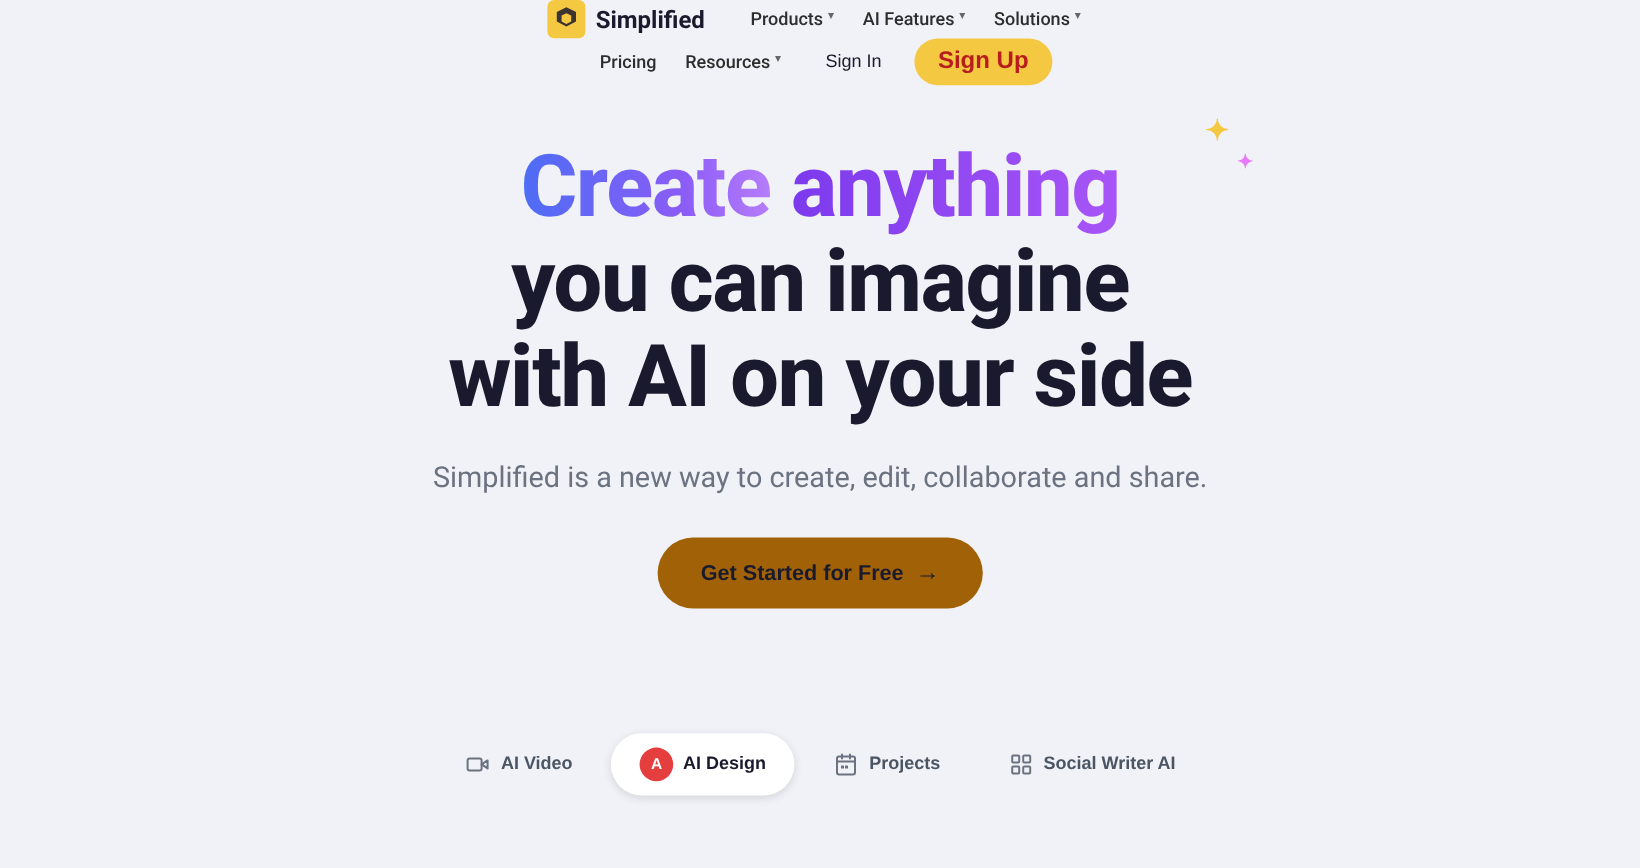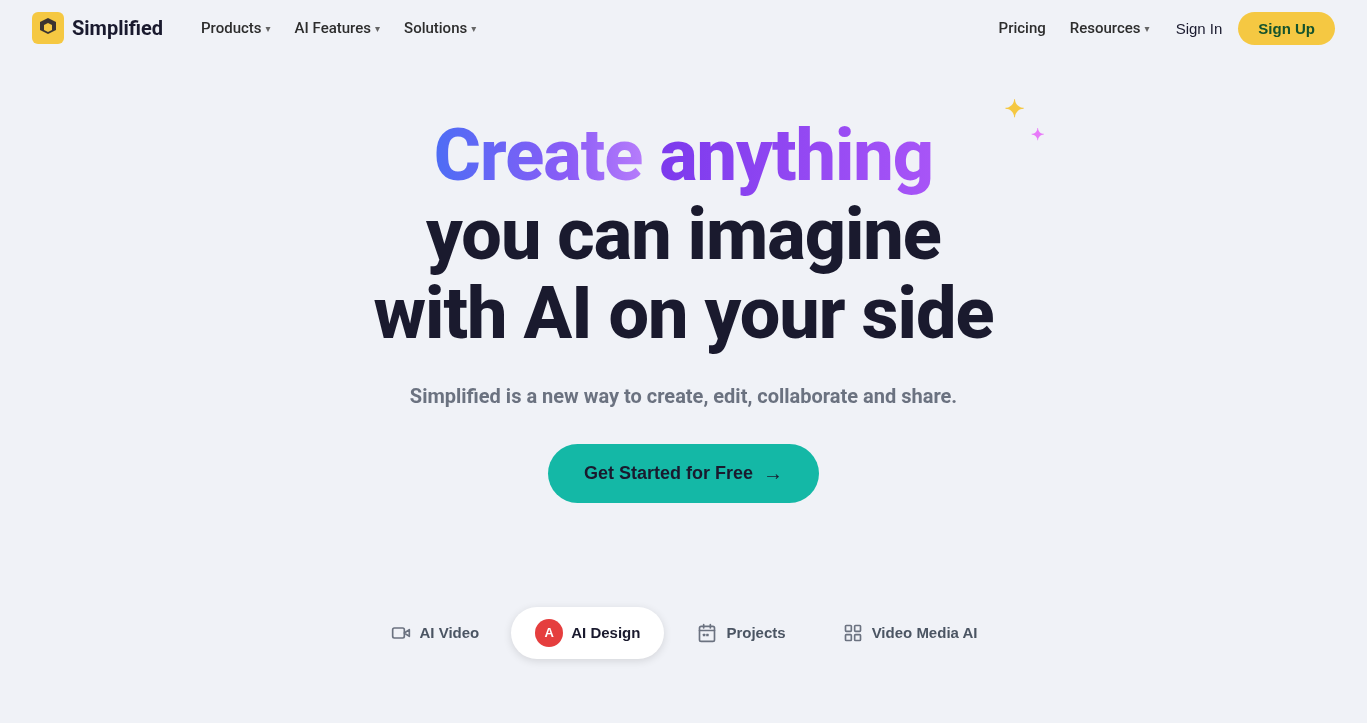"Simplified" .navbar { flex-direction: none -> column }
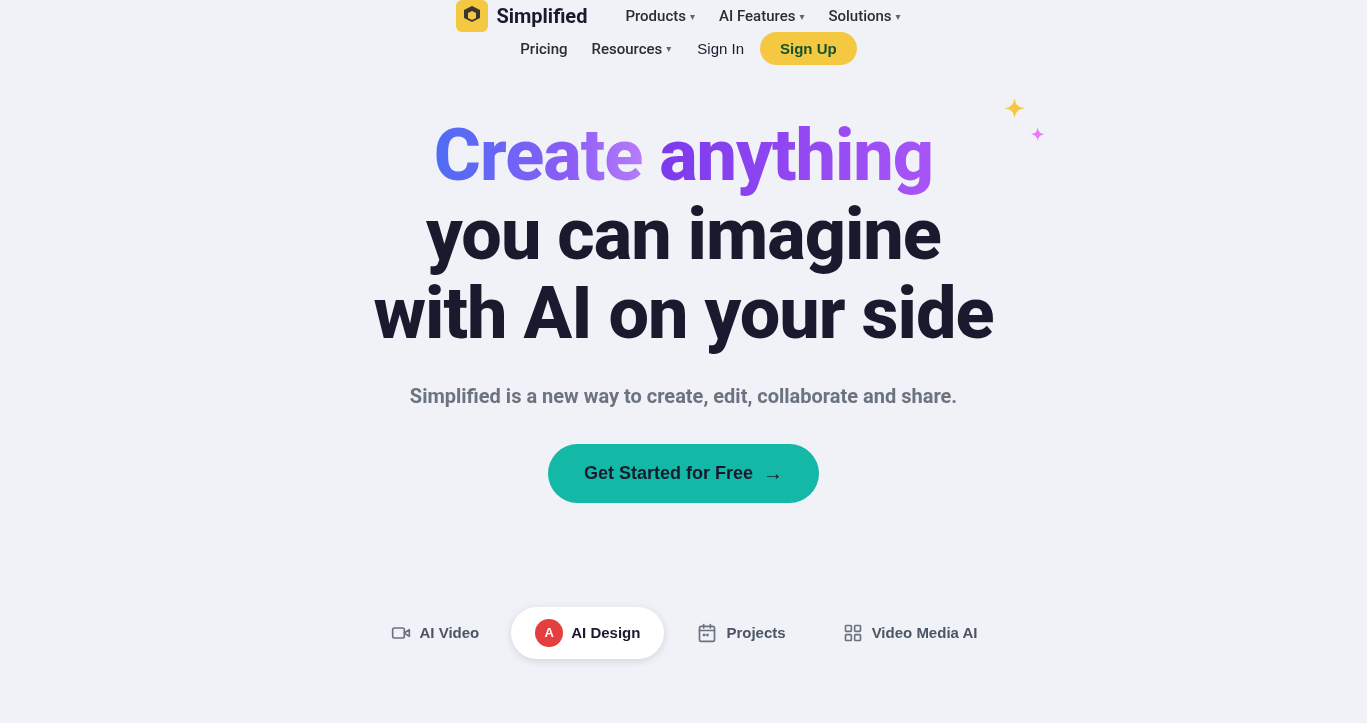"Products" .nav-item { align-items: center -> none }
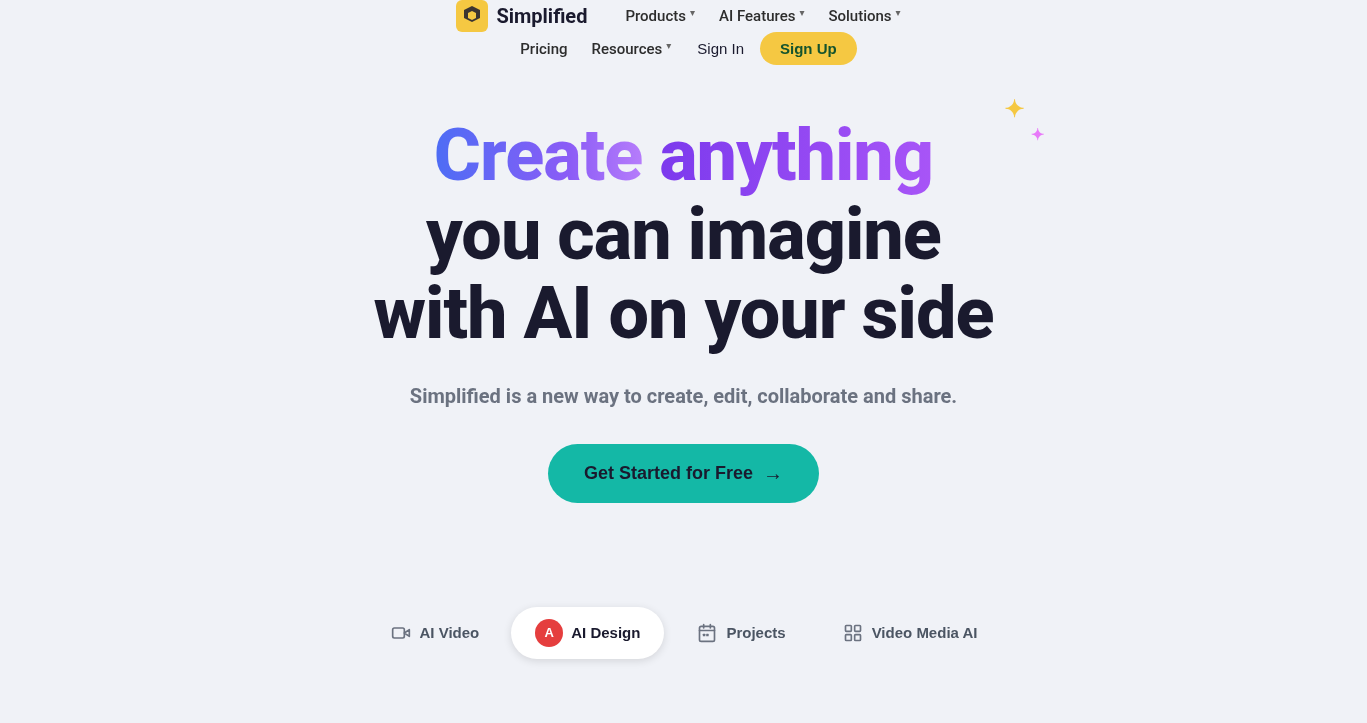"Pricing" .navbar-right { gap: 0 -> 11px }
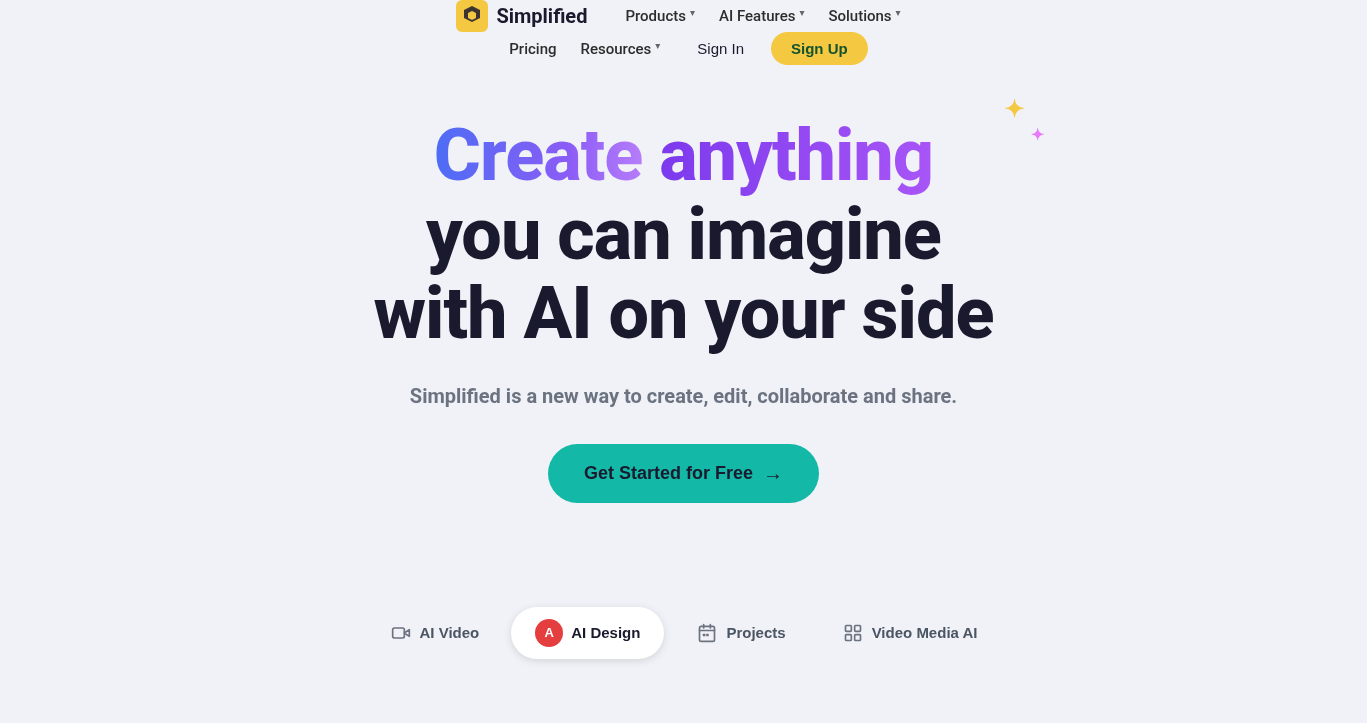"Sign Up" .signup-btn { color: #14532d -> #b91c1c; font-size: 15px -> 20px }
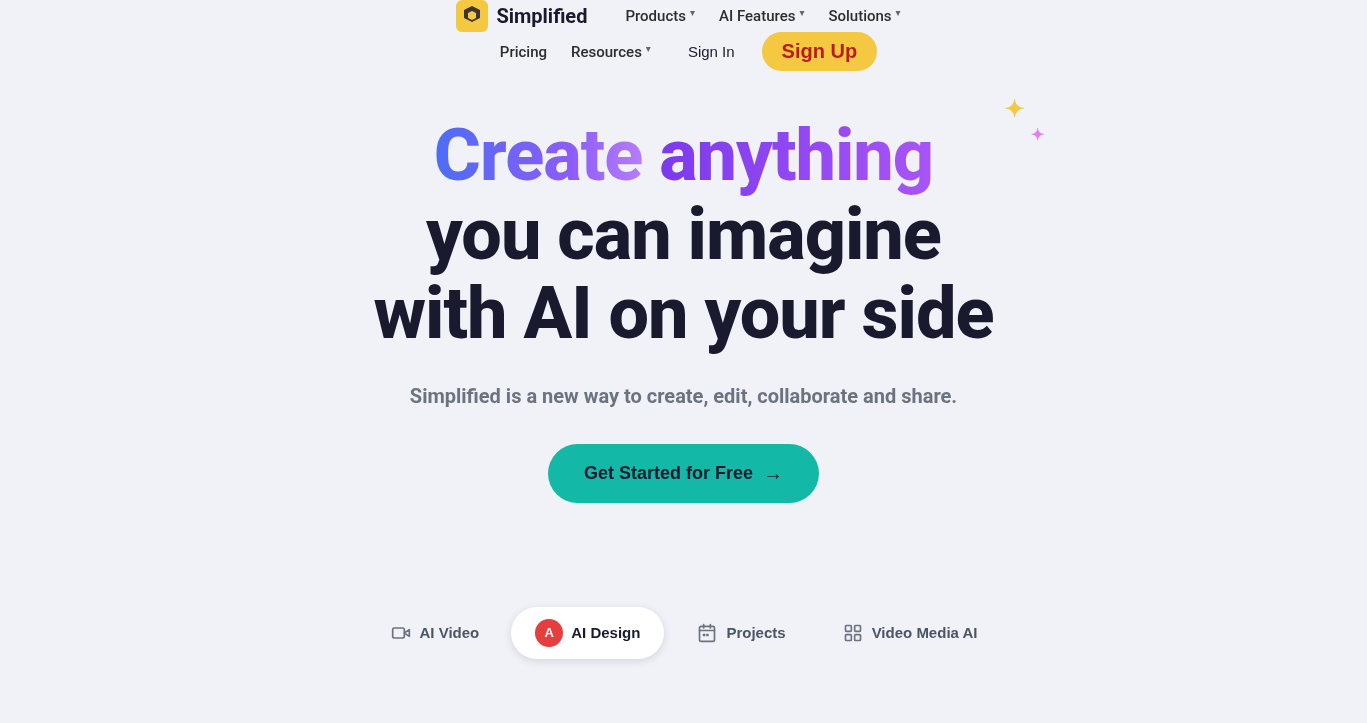"Simplified is a new way" .hero-subtitle { font-size: 20px -> 24px; font-weight: 700 -> 400 }
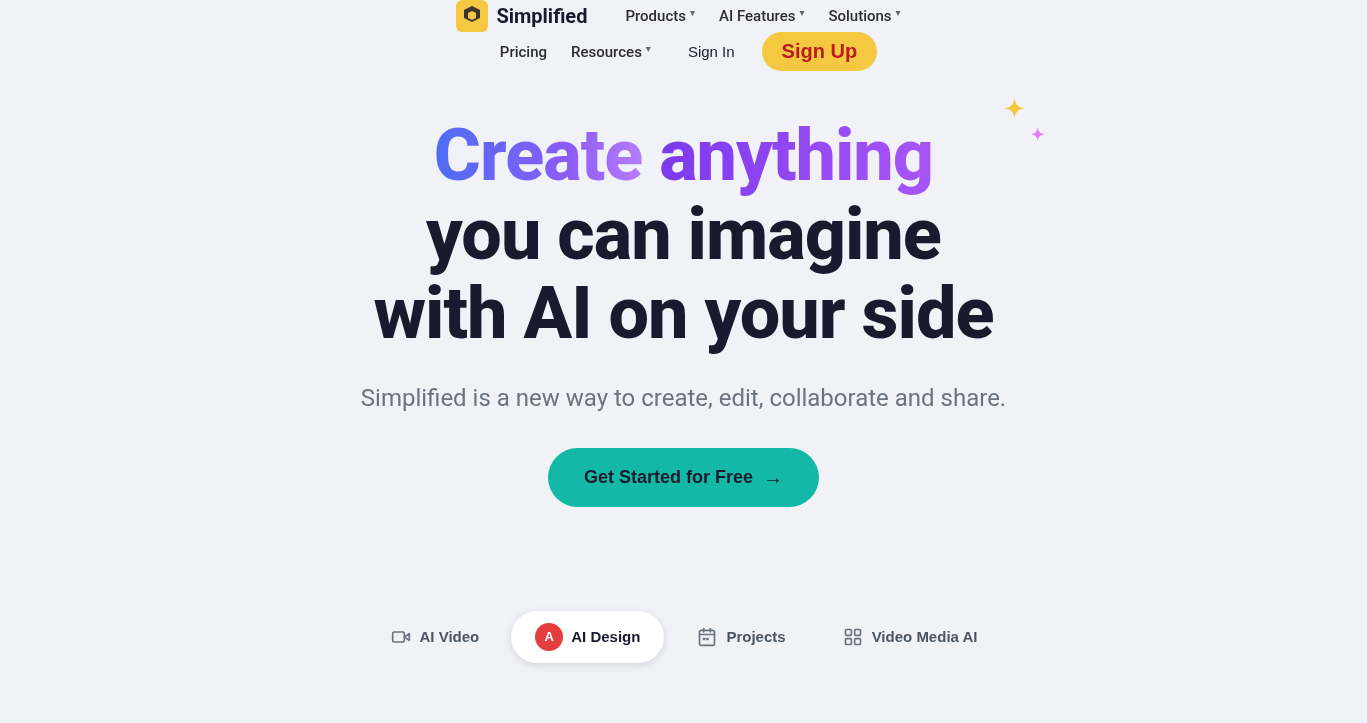"Get Started for Free" .cta-btn { background: #14b8a6 -> #a16207 }
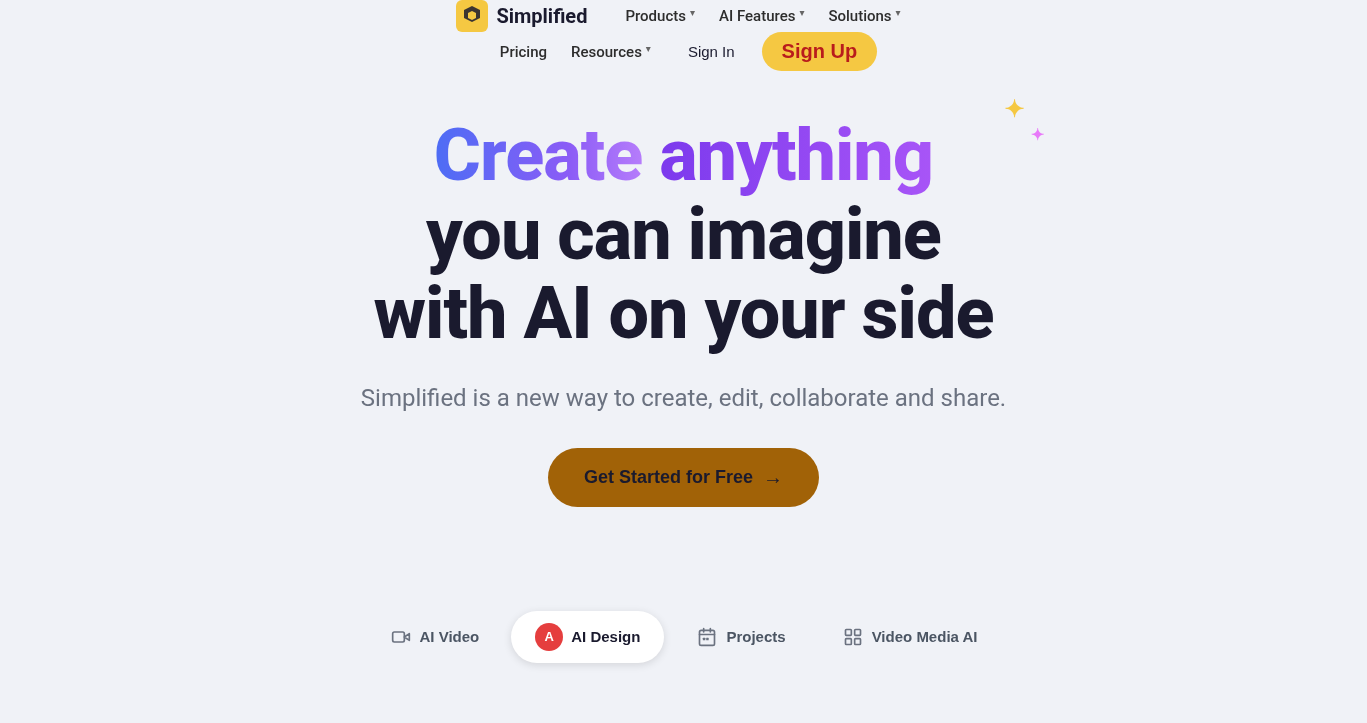"Video Media AI" span { text: Video Media -> Social Writer }
